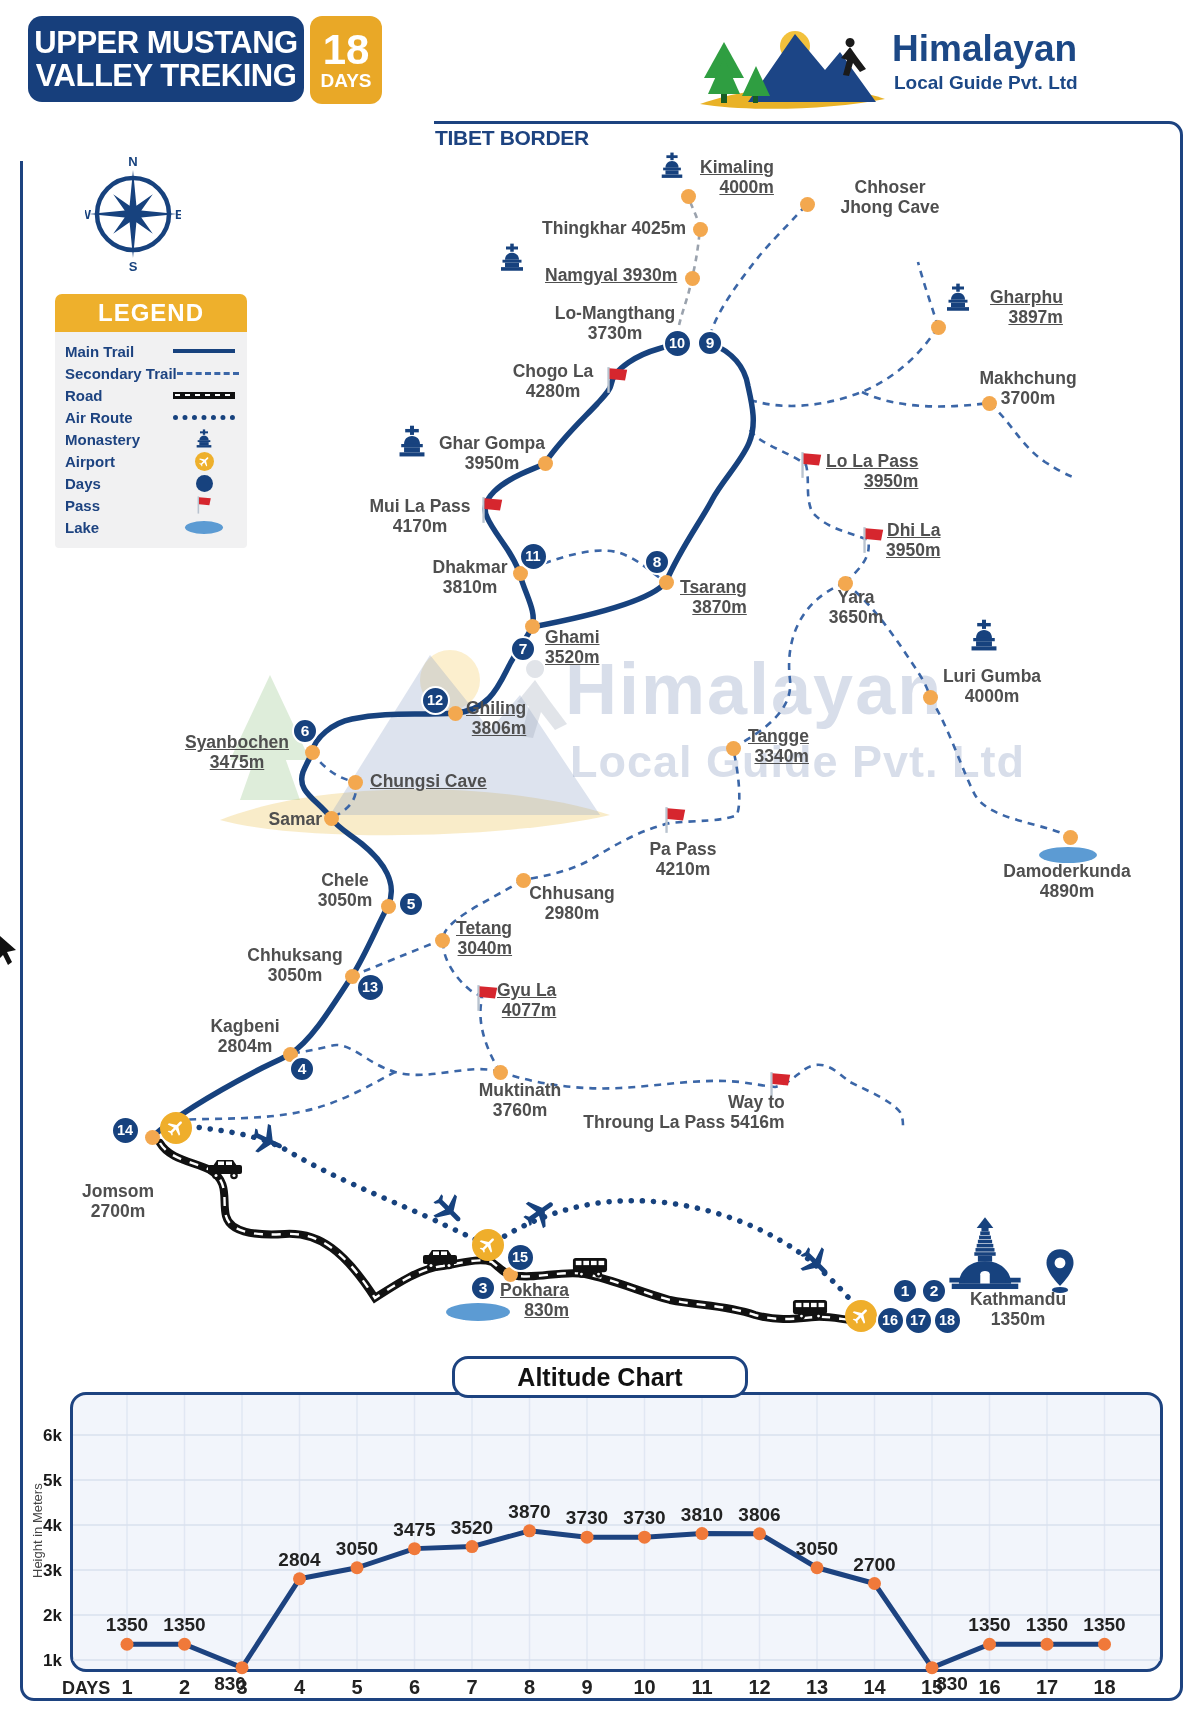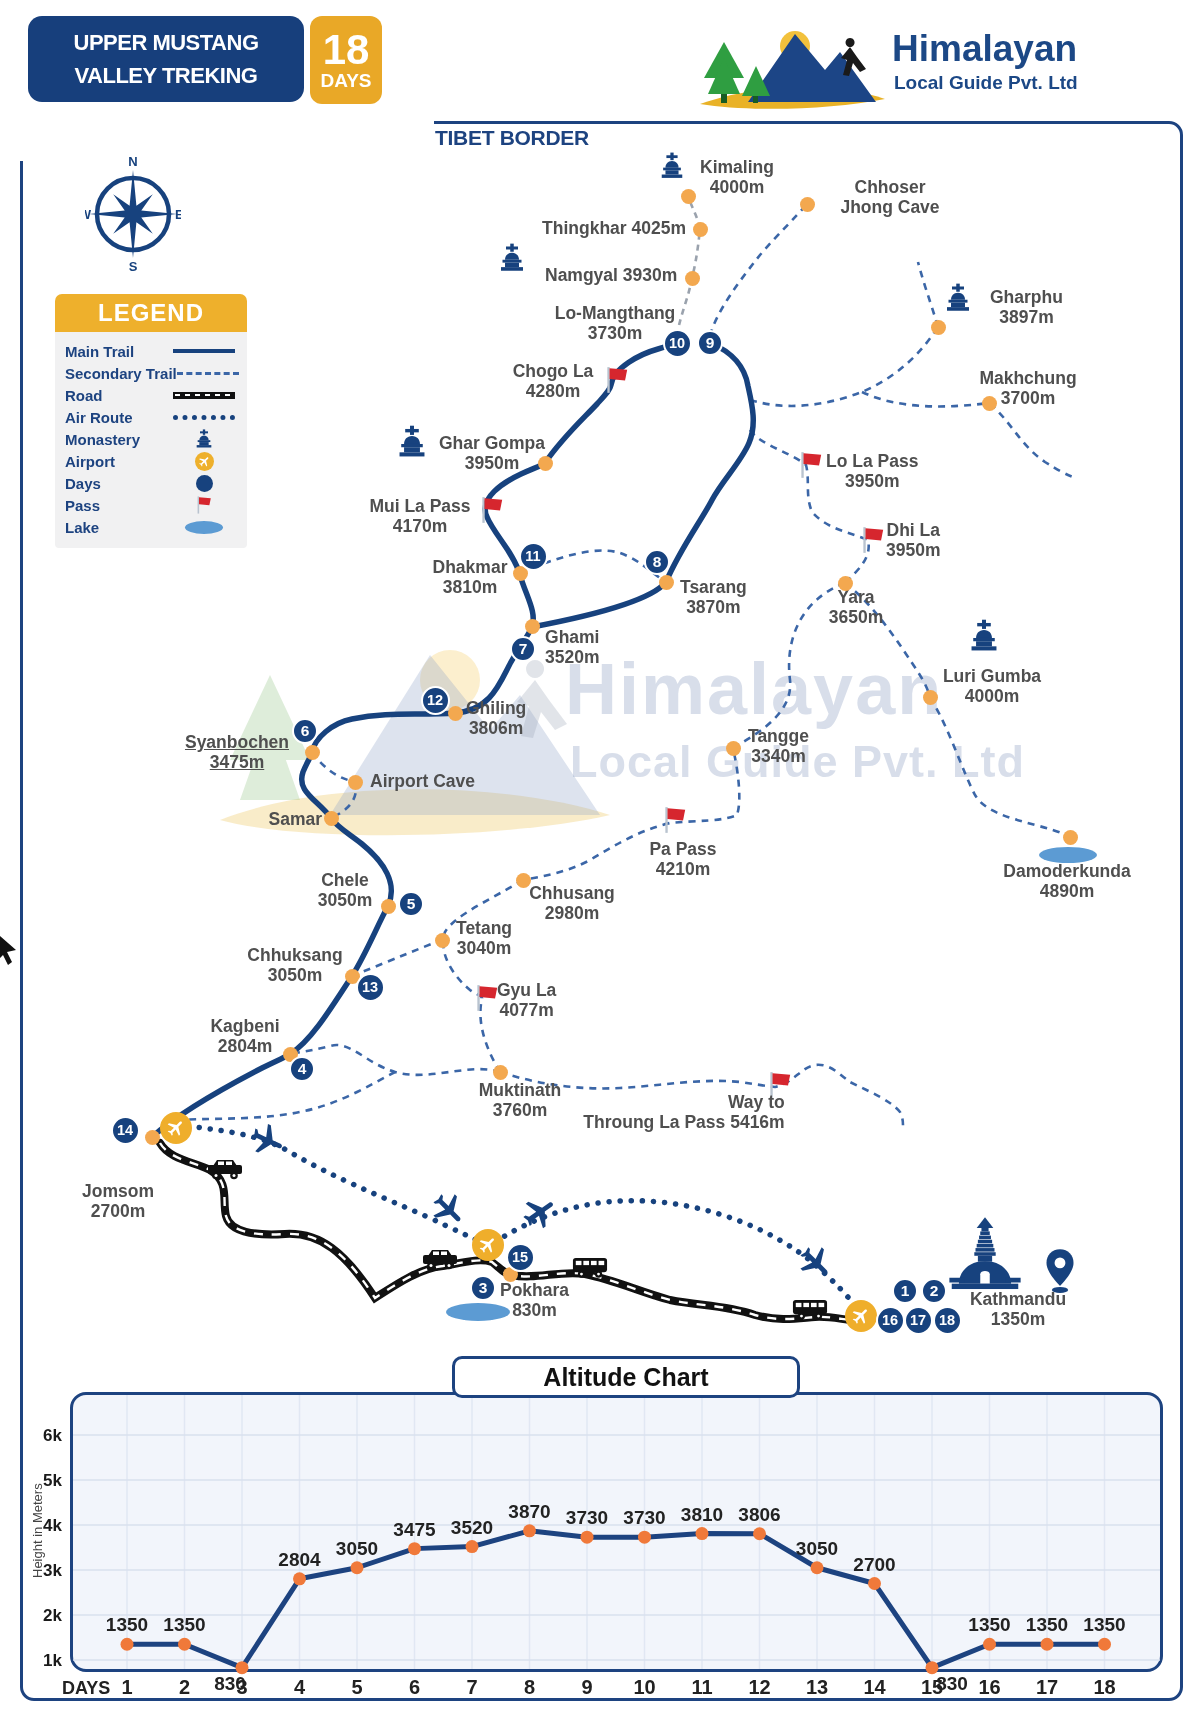"UPPER MUSTANG" .title-box span { font-size: 22px -> 31px }
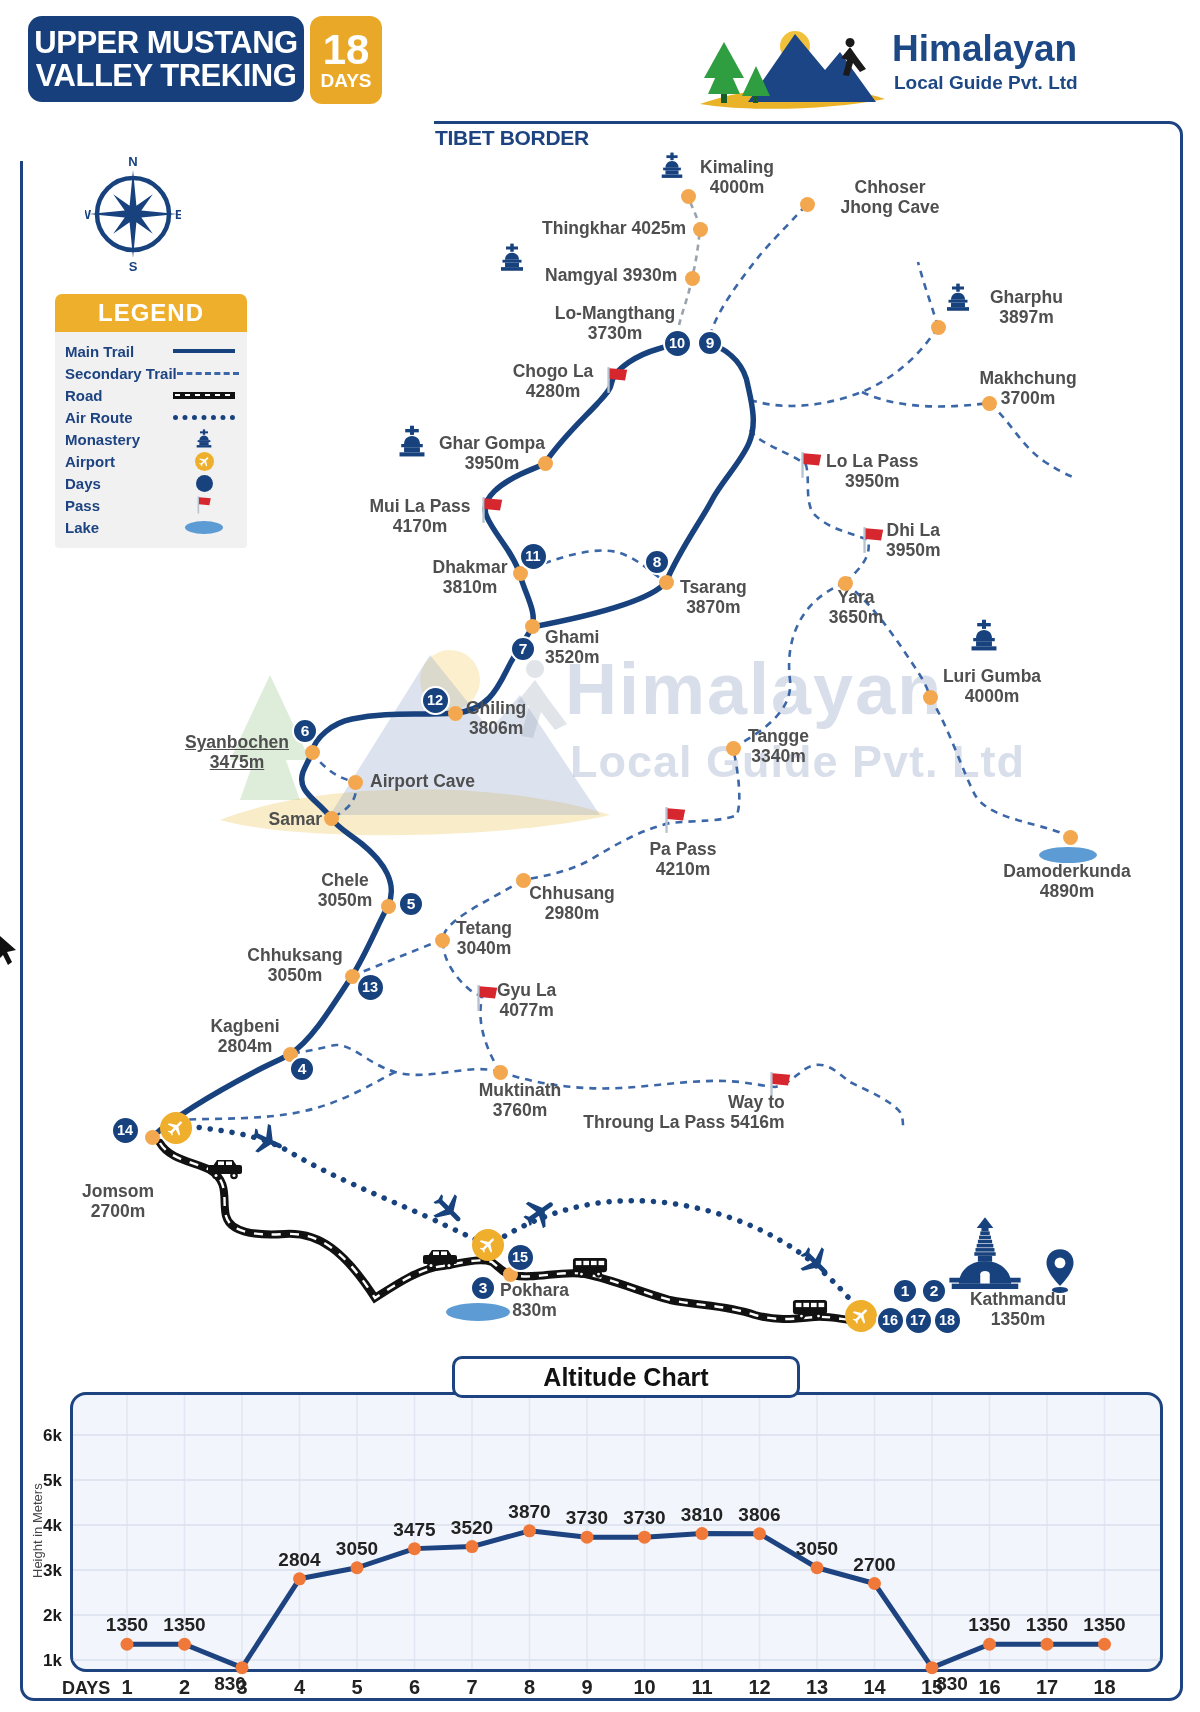"Kimaling" .place.align-left { text-align: center -> right; text-decoration: none -> underline }
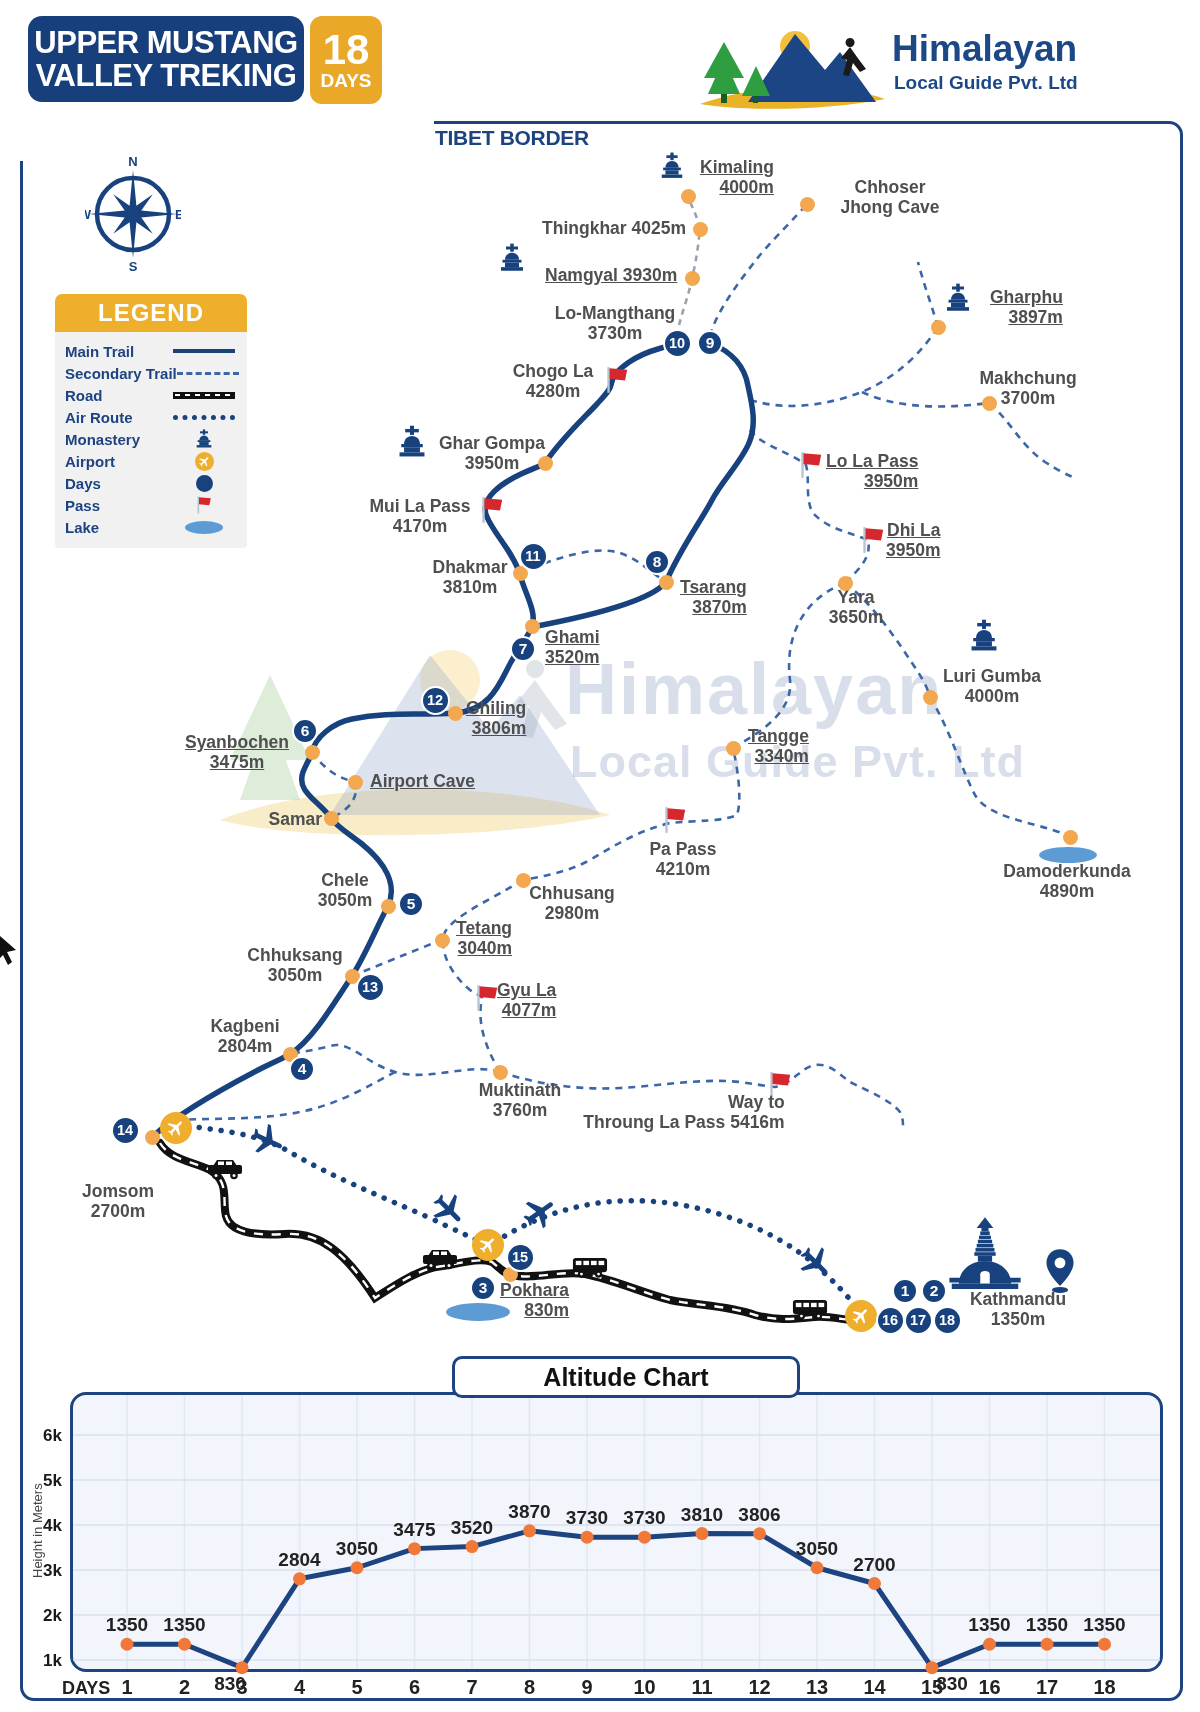"Airport Cave" span { text: Airport -> Chungsi }
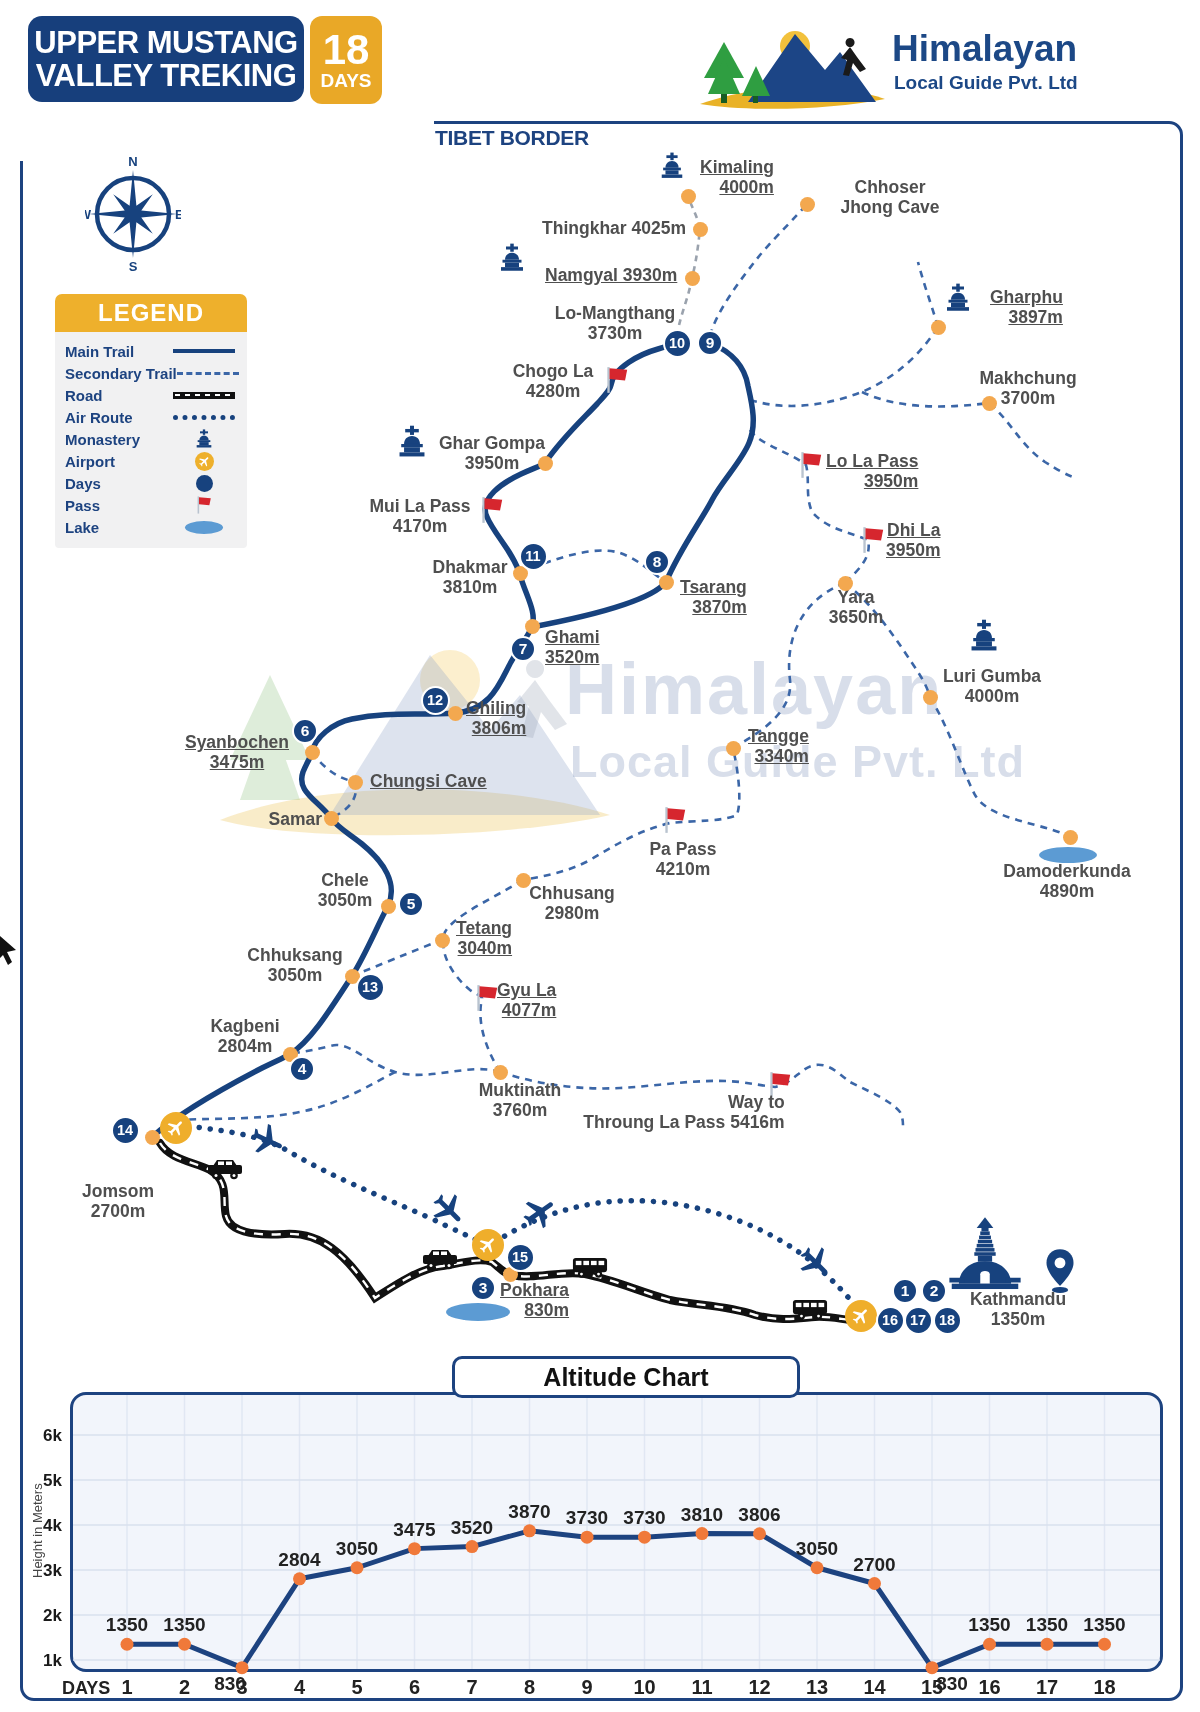"Altitude Chart" .chart-title { border-radius: 10px -> 16px; width: 348px -> 296px }
